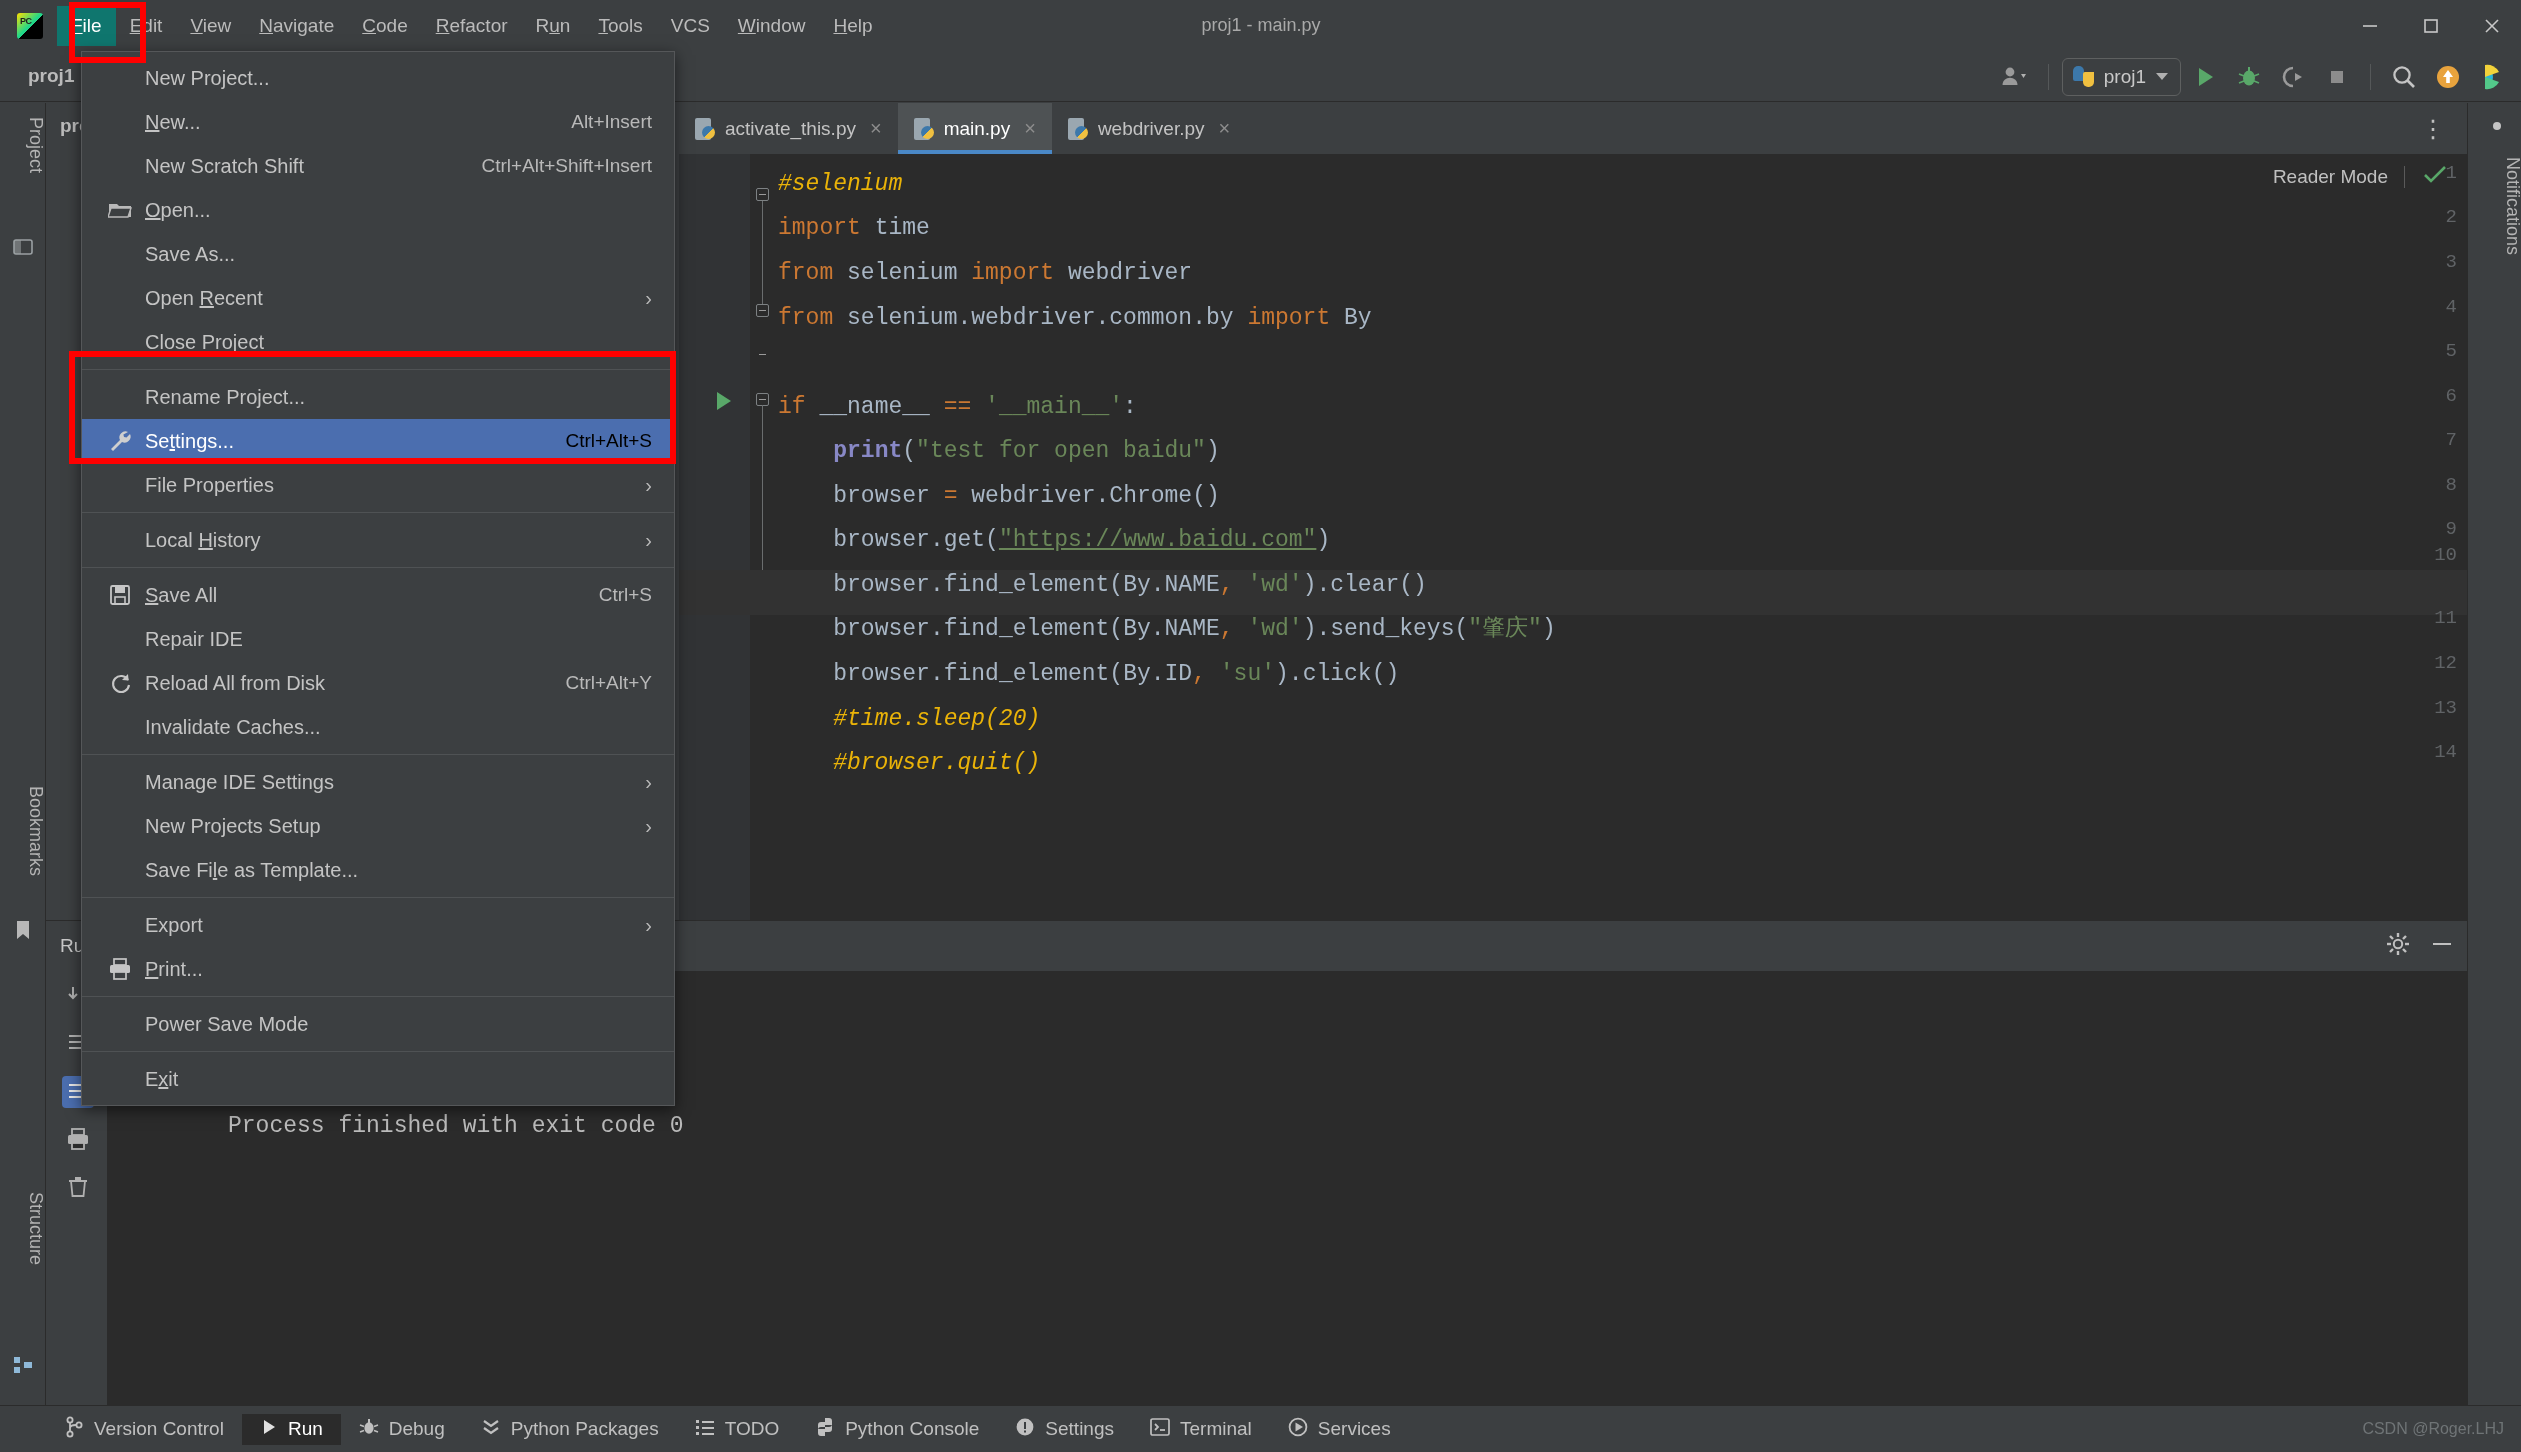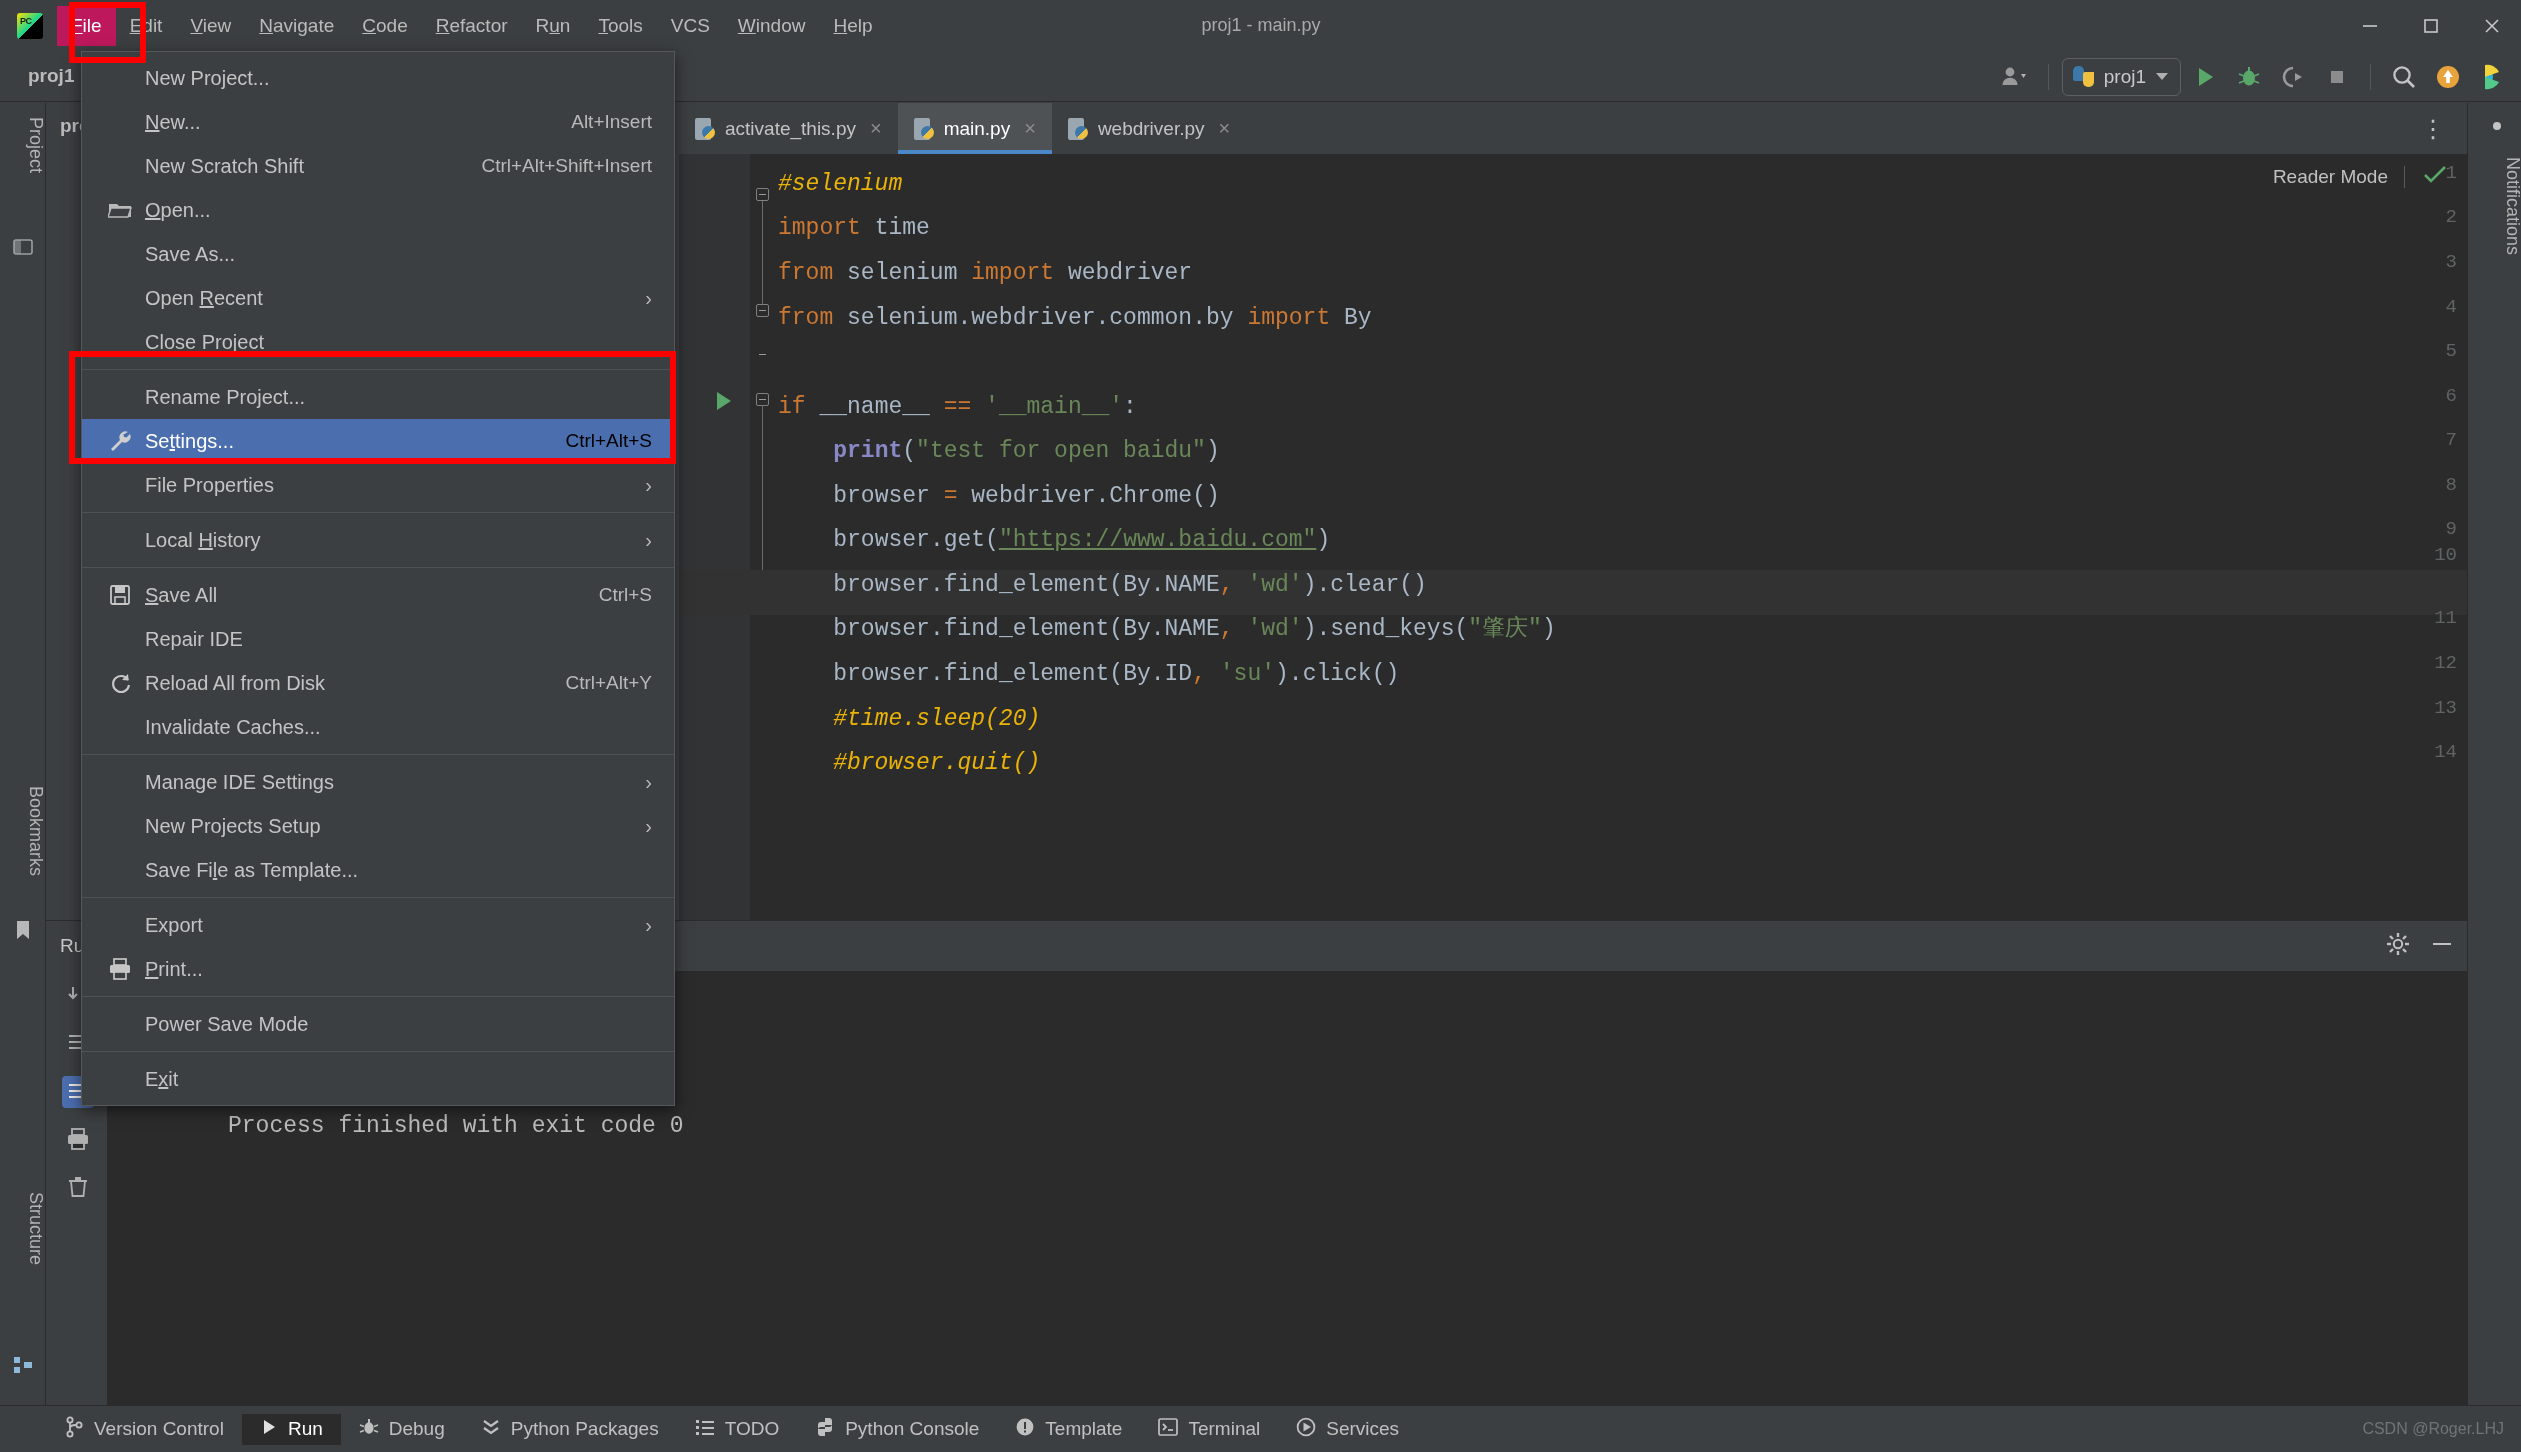"File" .menubar .mi.active { background: #be185d -> #0f766e }
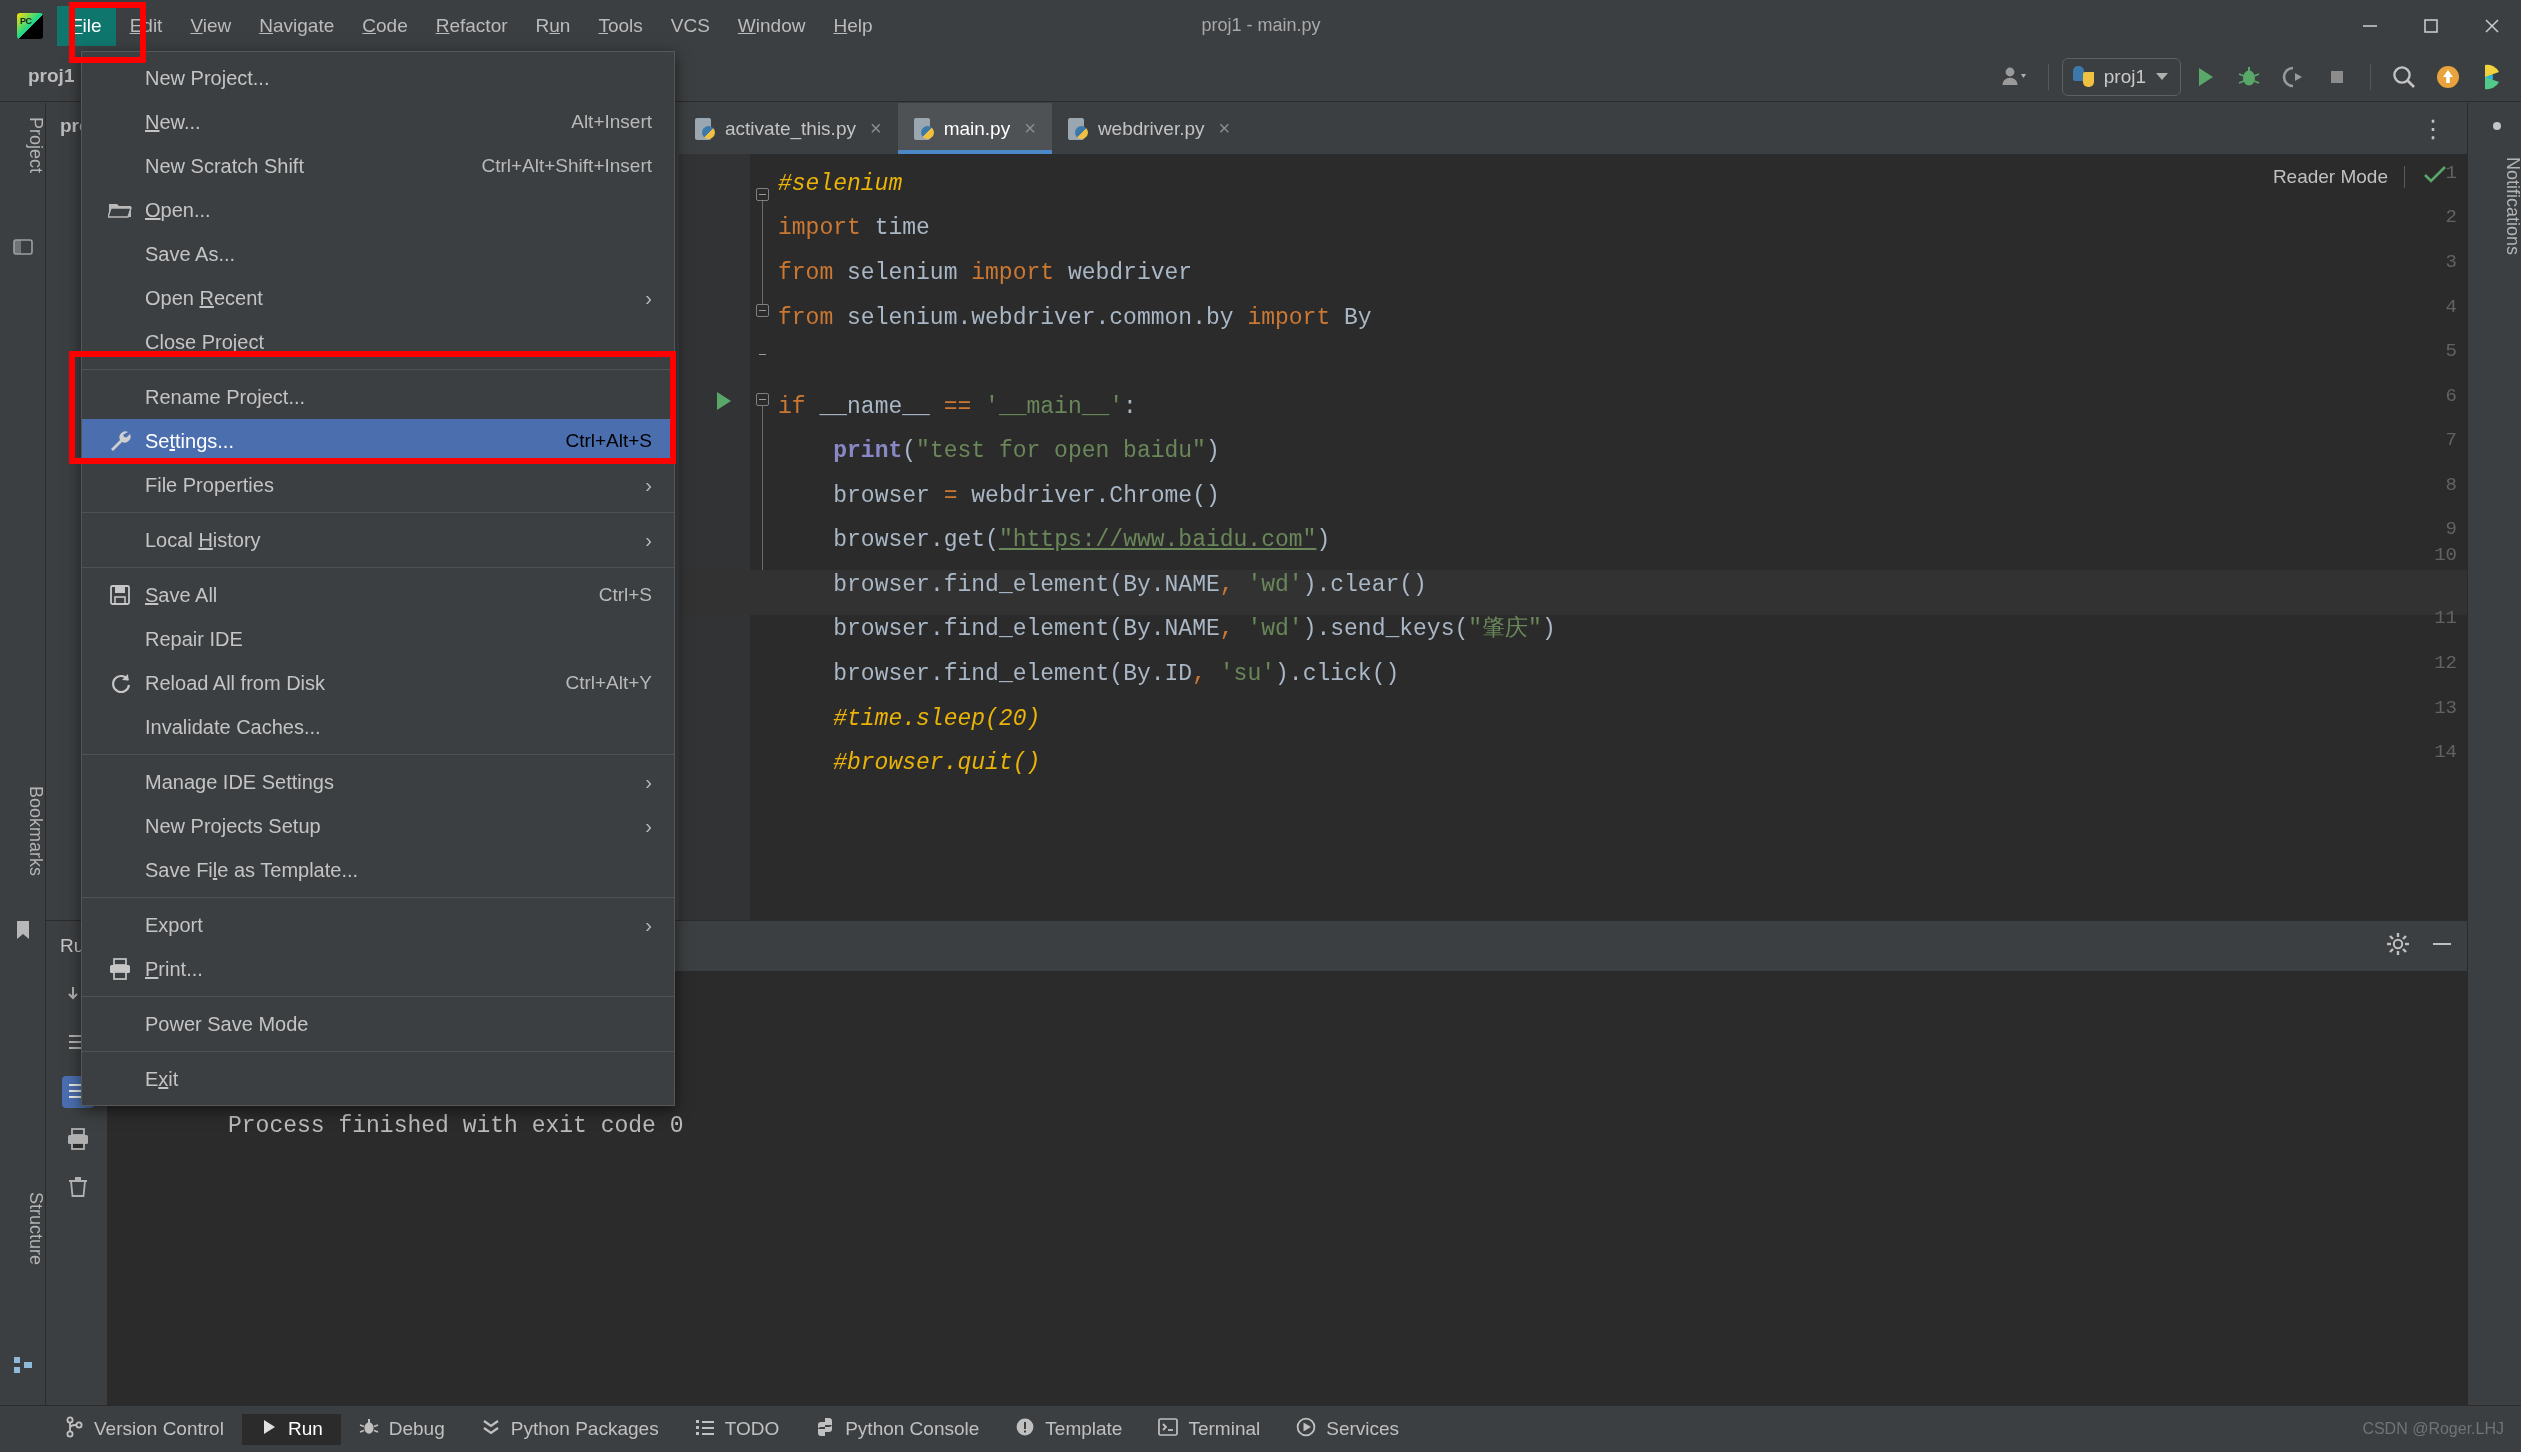"Template" span { text: Template -> Settings }
